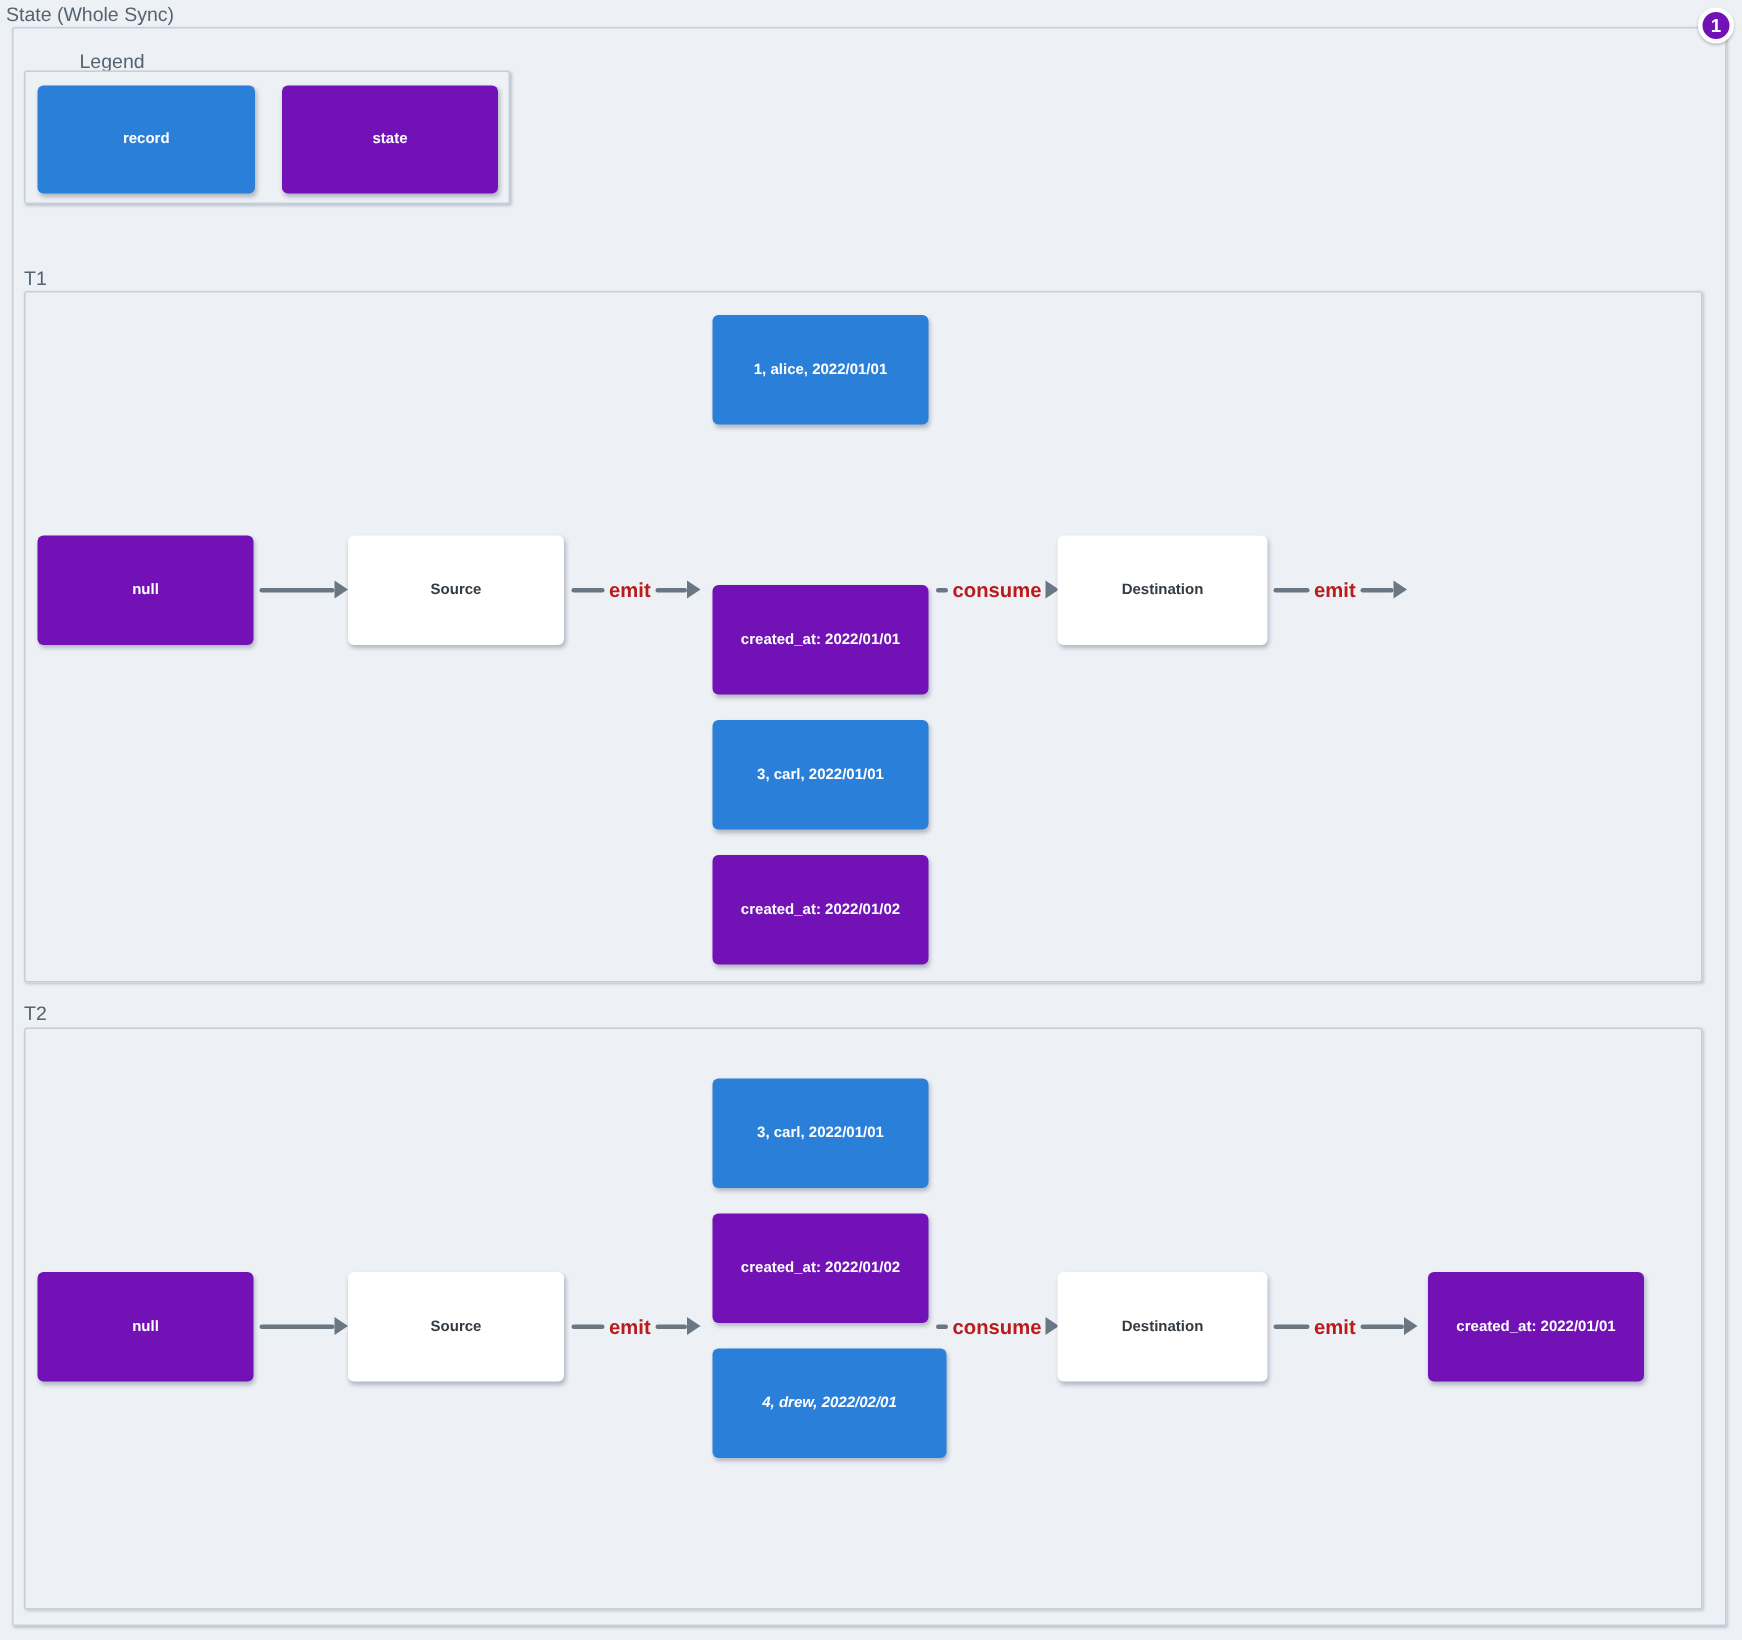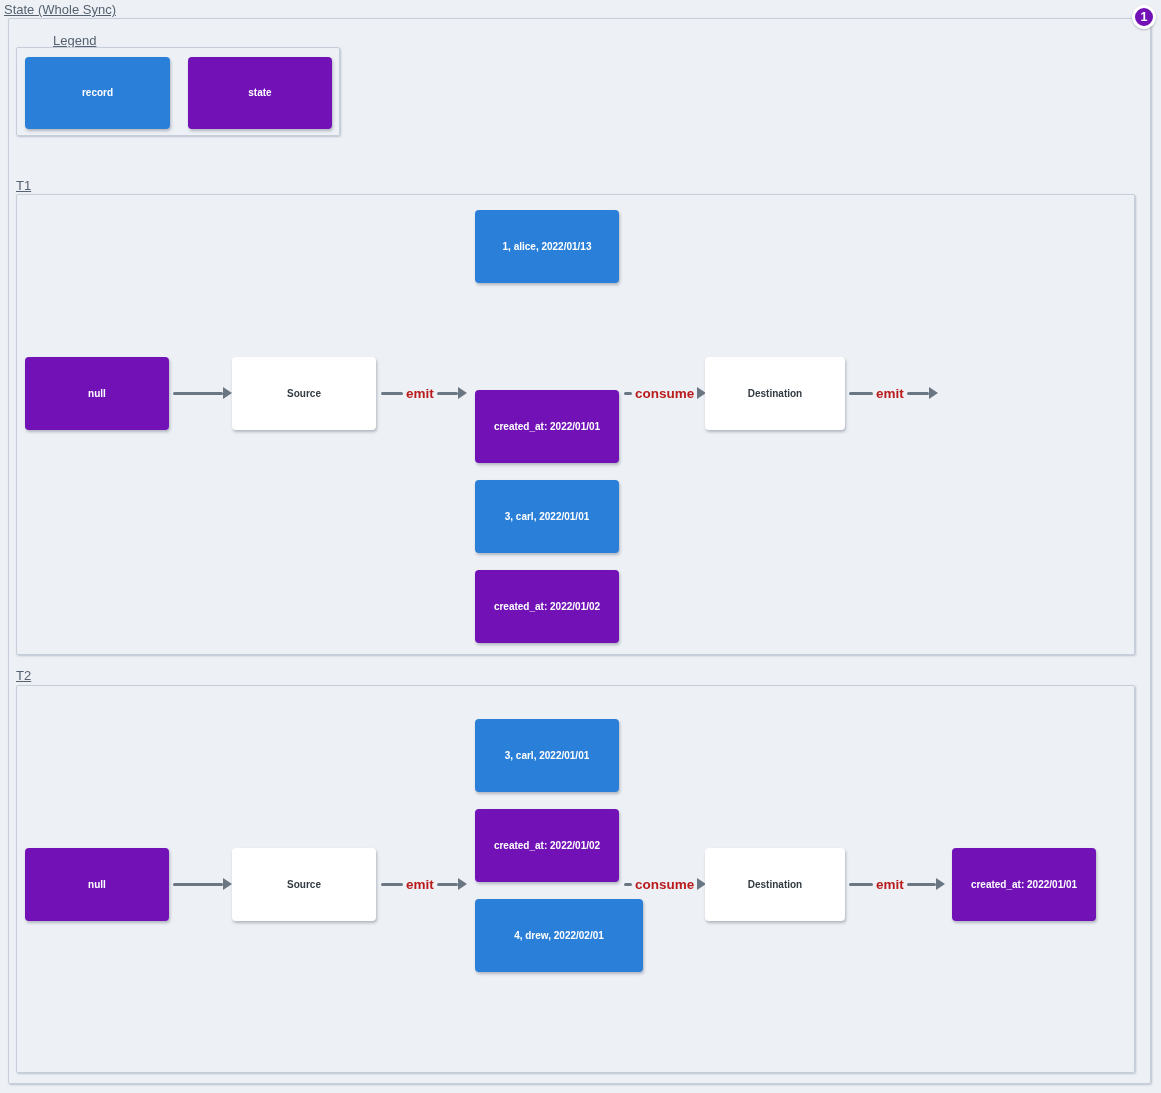"State (Whole Sync)" .group-label { text-decoration: underline -> none }
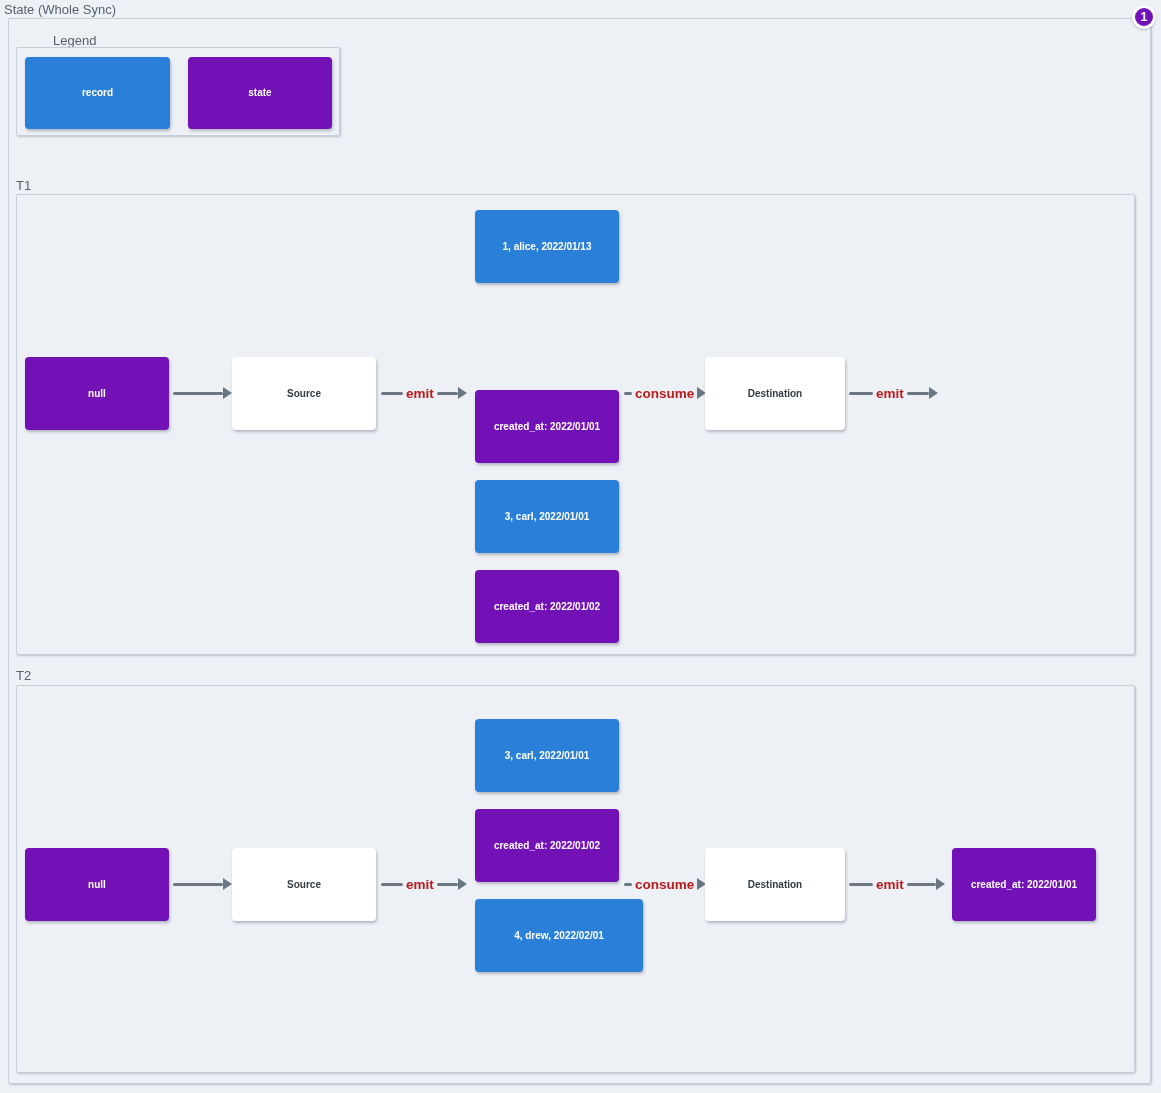"1, alice, 2022/01/13" div.node { text: 2022/01/13 -> 2022/01/01 }
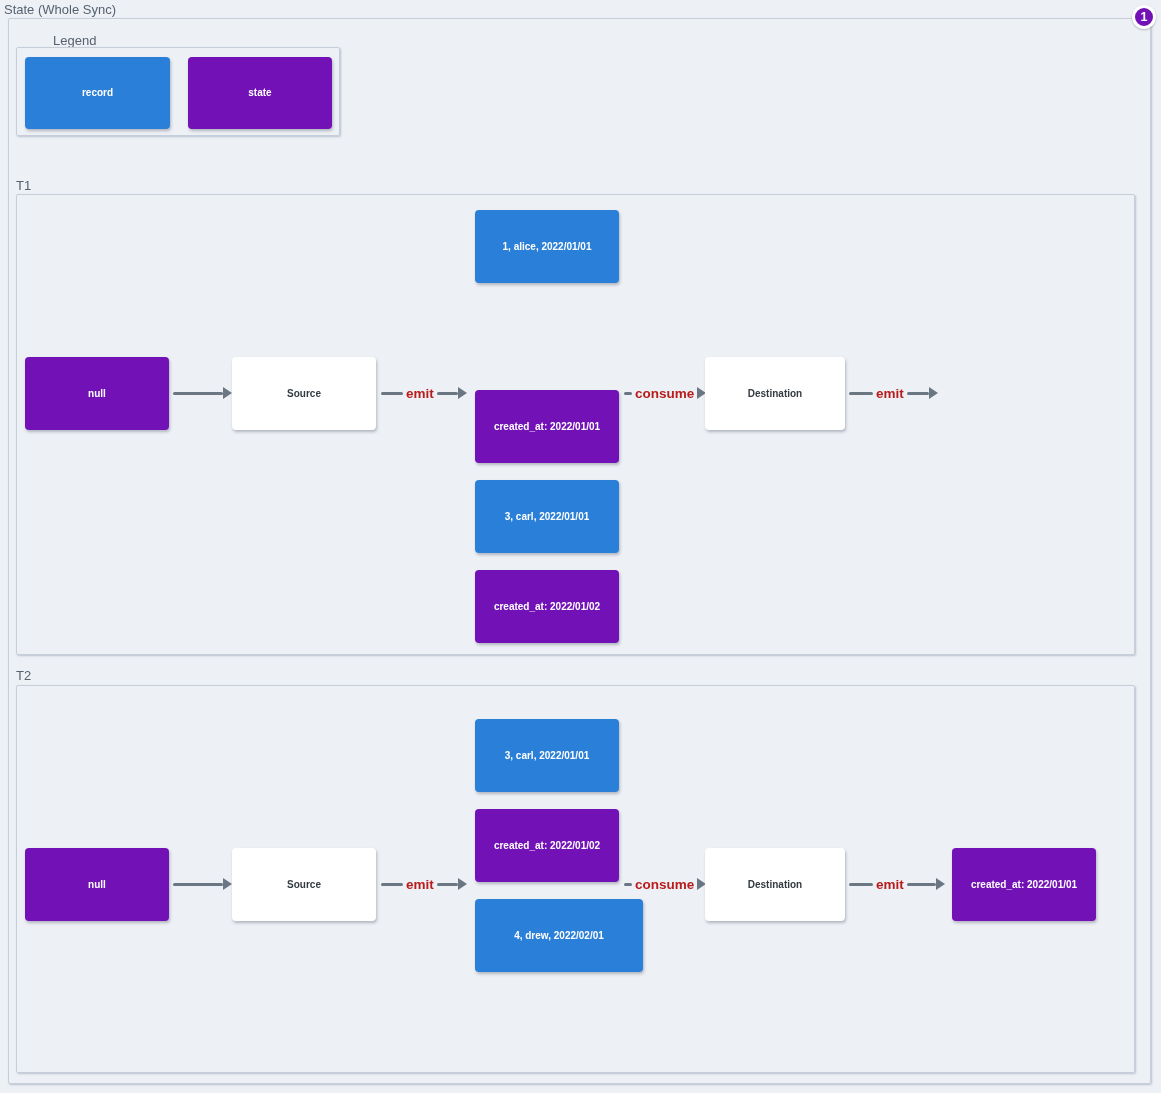"4, drew, 2022/02/01" div.node { font-style: none -> italic; width: 168px -> 156px }
